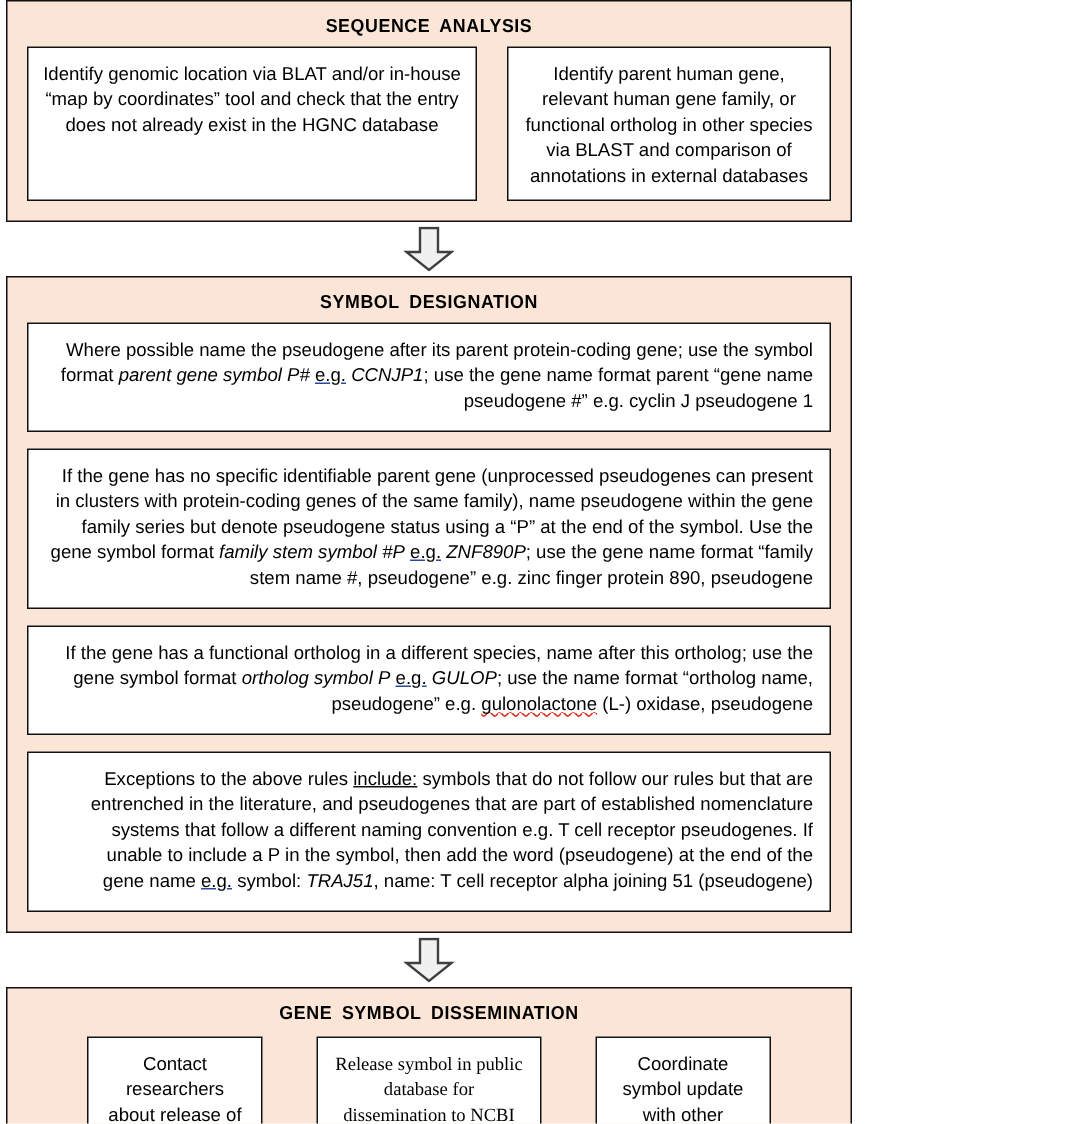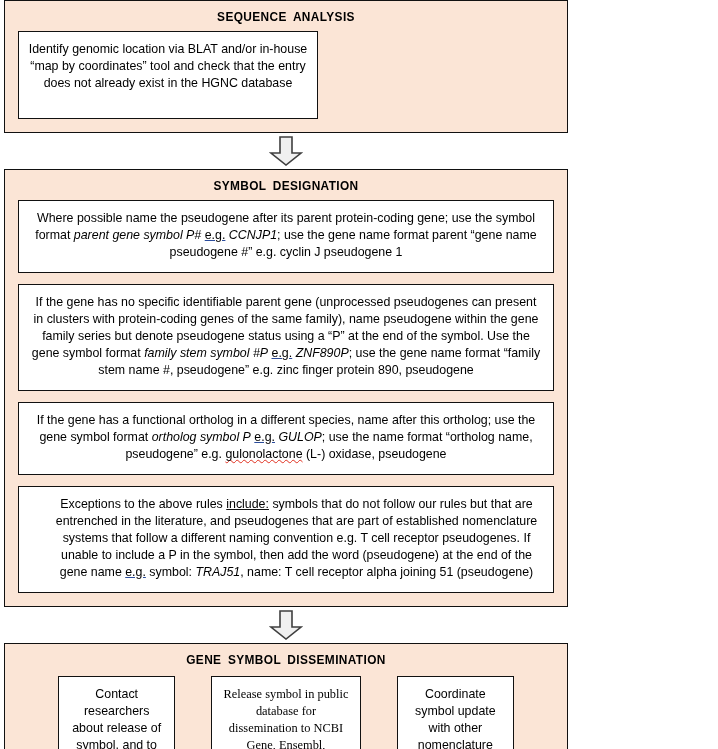"Identify parent human gene, relevant" div.box { html: none -> <div>Identify parent human gene, relevant human gene family, or functional ortholog in other species via BLAST and comparison of annotations in external databases</div> }
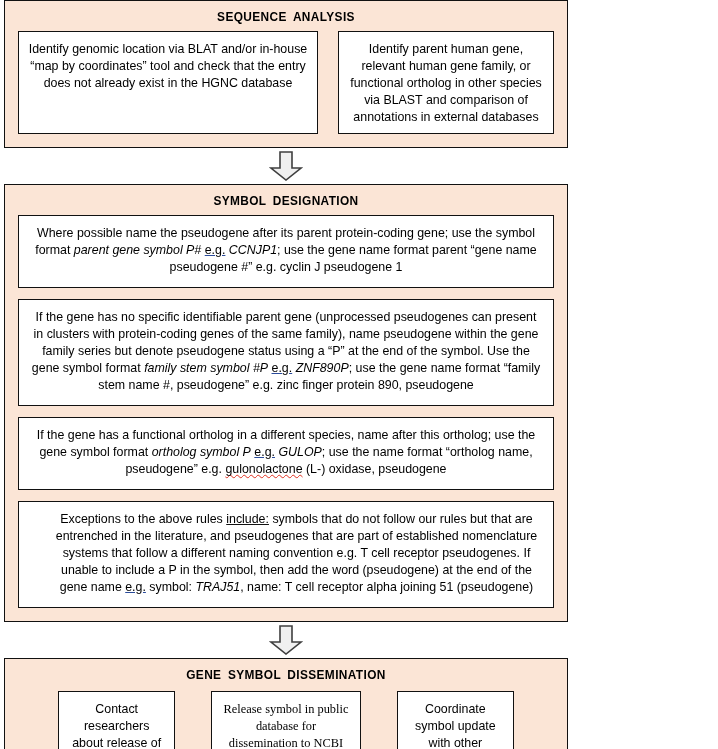"Where possible name the pseudogene" .rule-box { text-align: none -> right }
